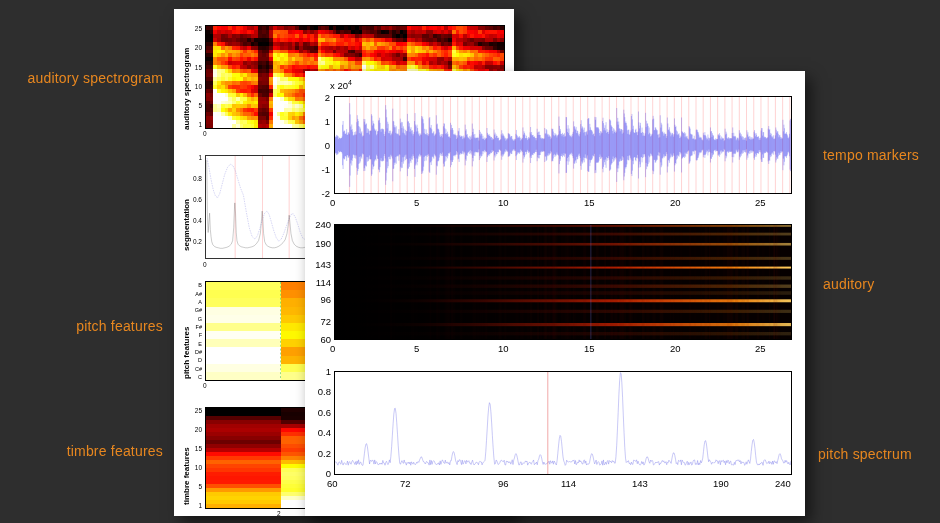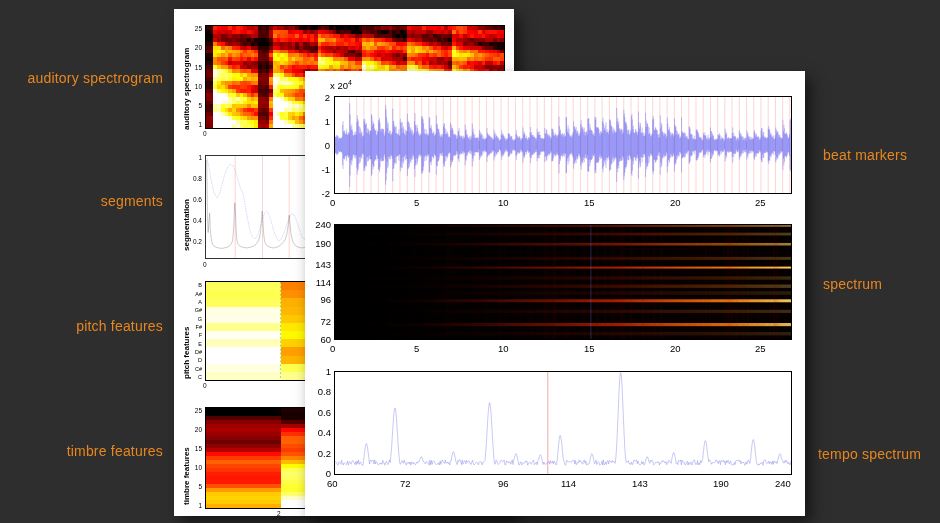"beat markers" div.anno { text: beat -> tempo }
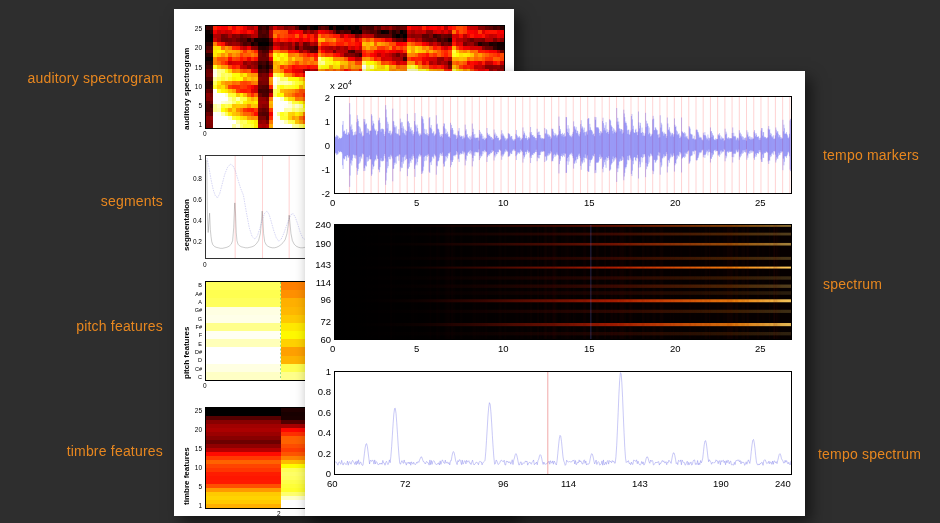"segments" div.anno { html: <div>segments</div> -> none }
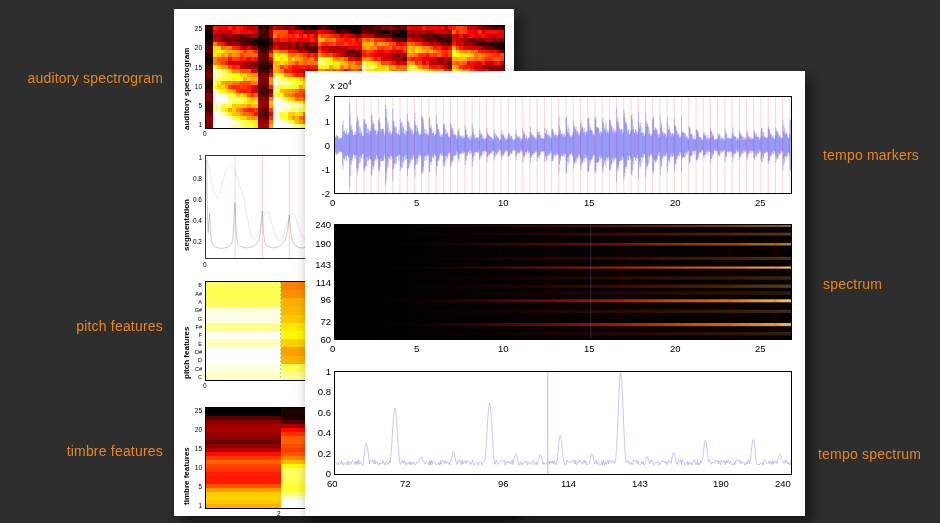"spectrum" div.anno { text: spectrum -> auditory }
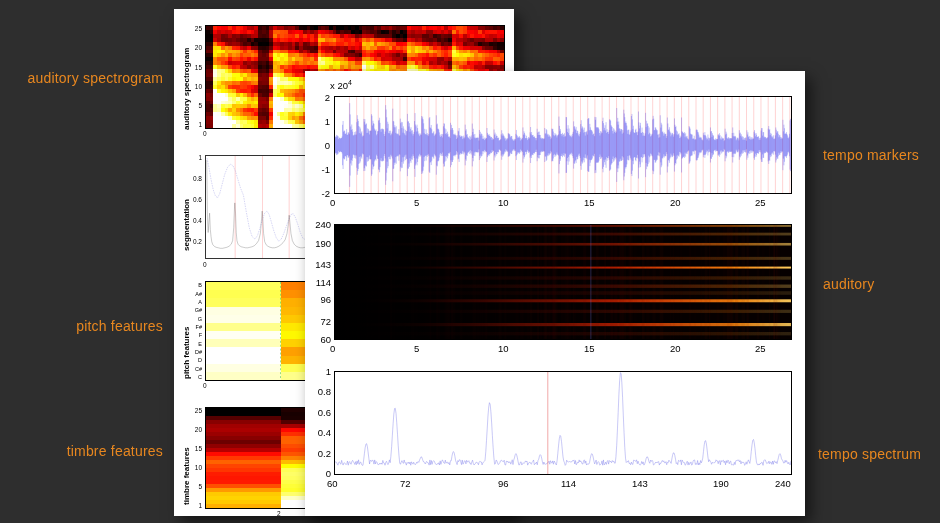"tempo spectrum" div.anno { text: tempo -> pitch }
